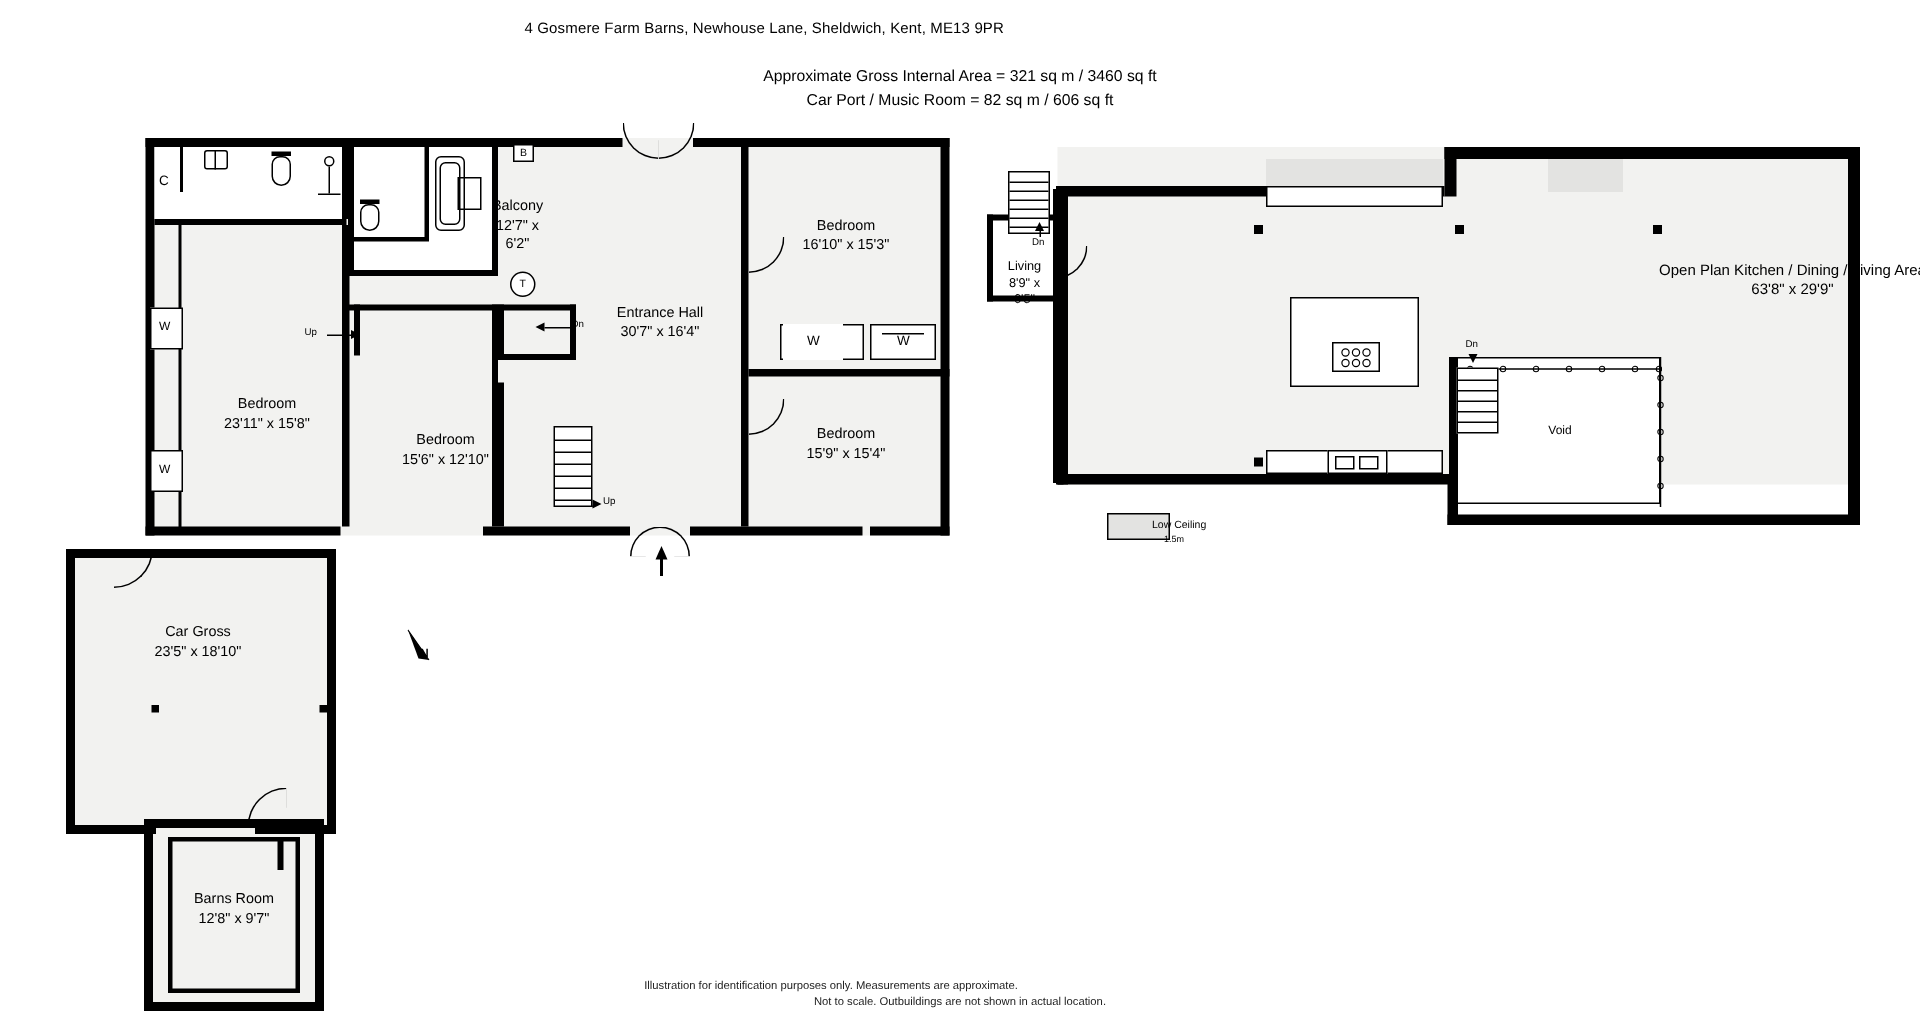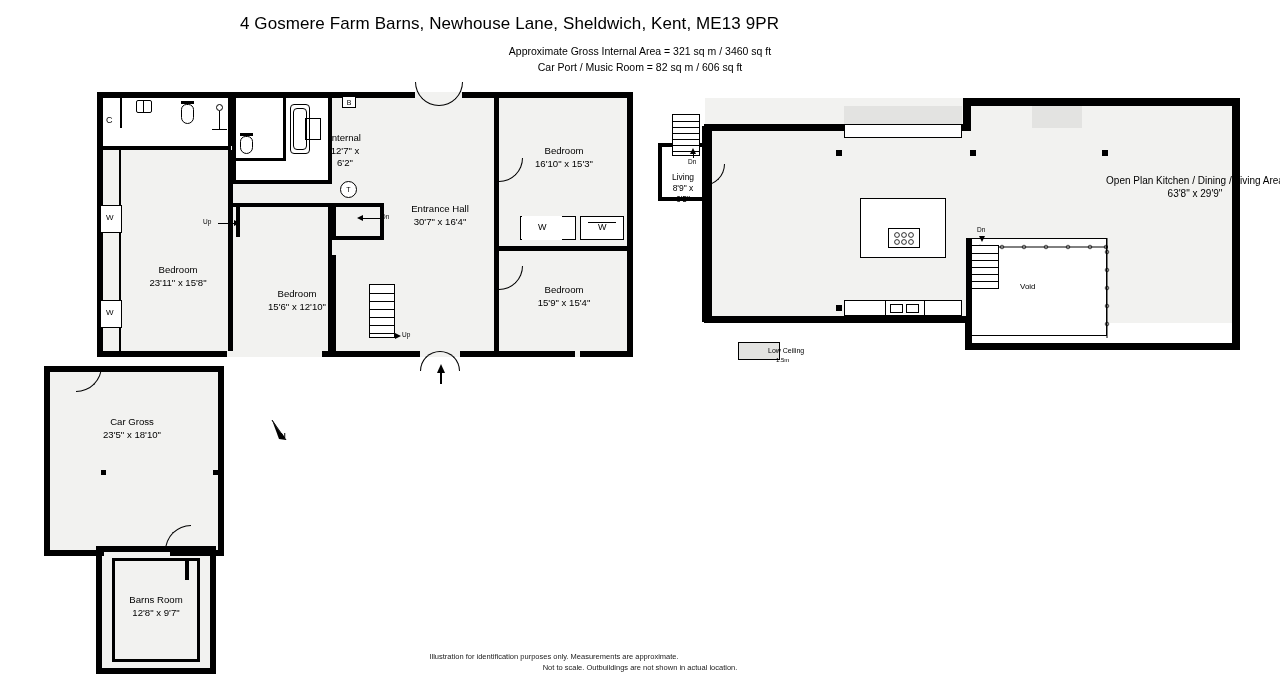"4 Gosmere Farm Barns, Newhouse" #title { font-size: 17px -> 10px }
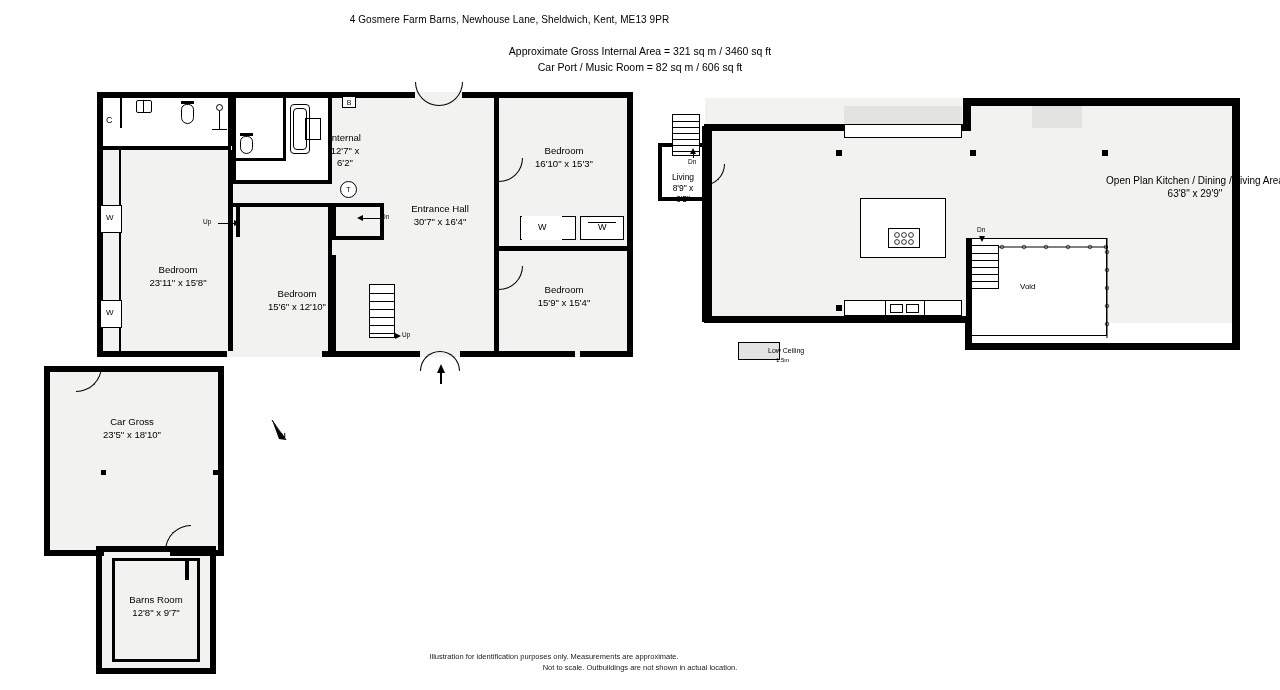"Internal" span.nm { text: Internal -> Balcony }
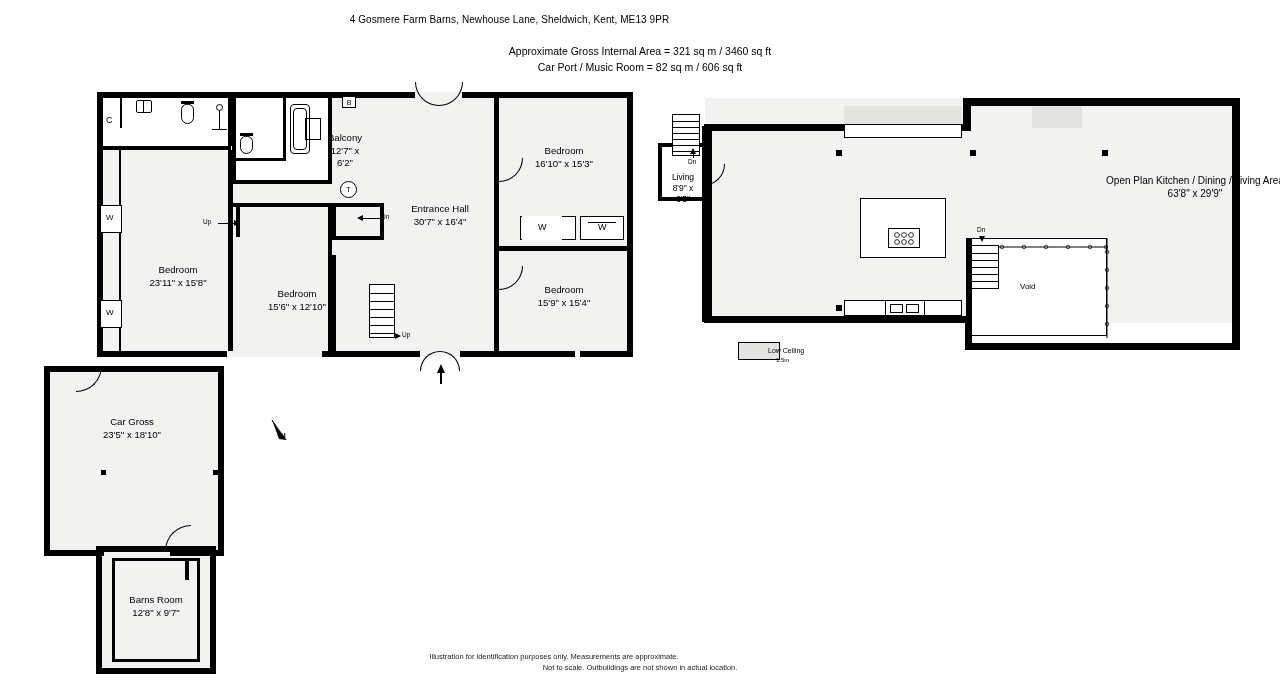"Void" .small { text-align: left -> center }
